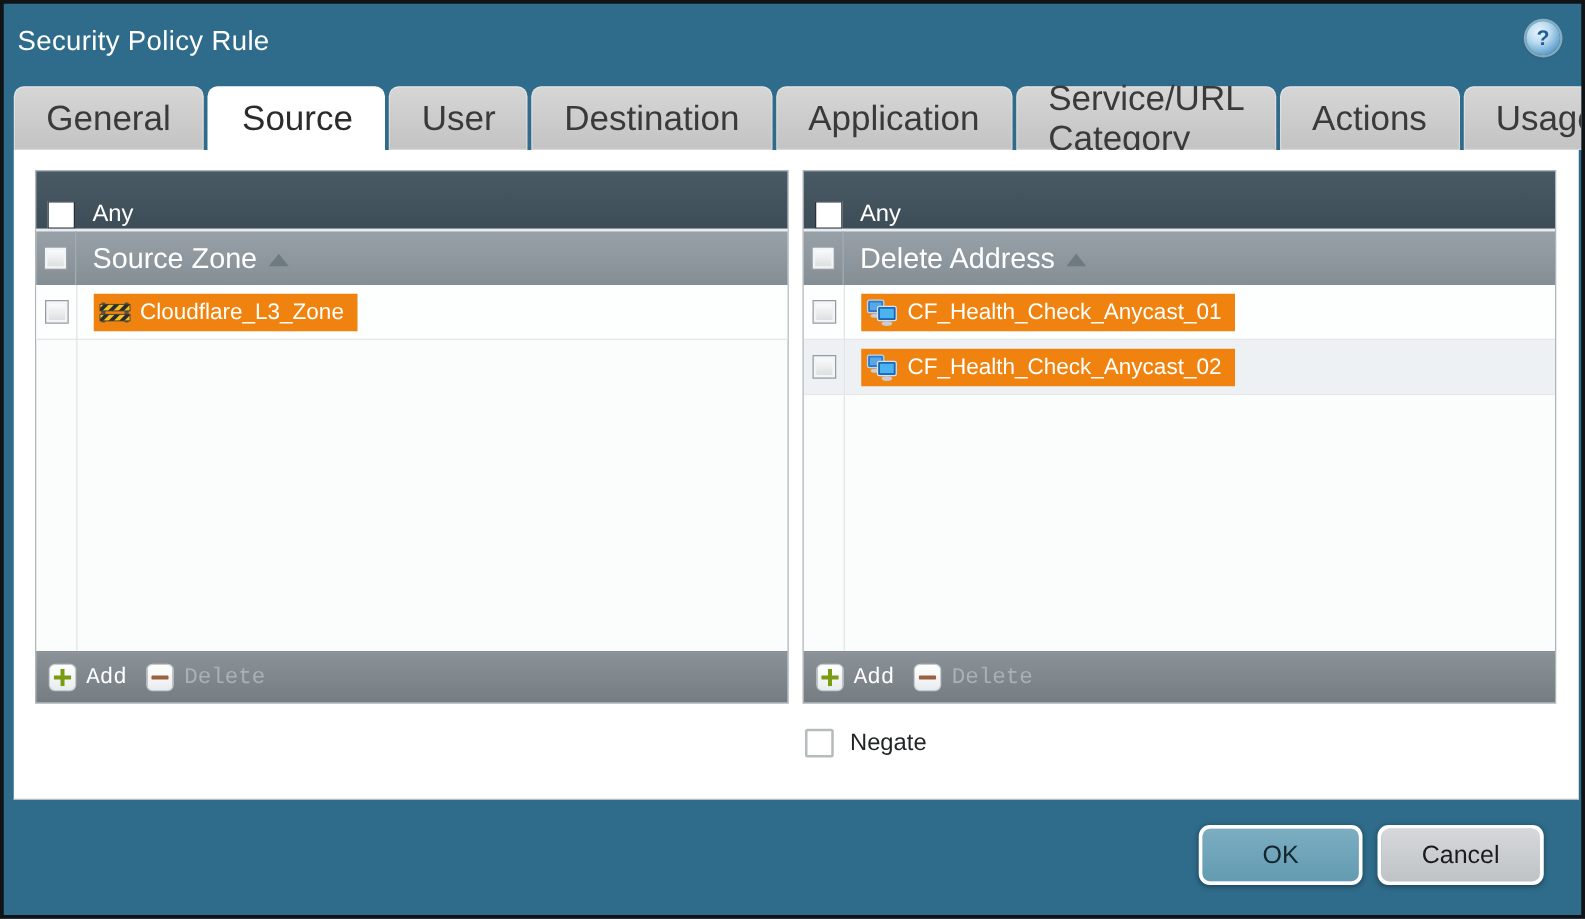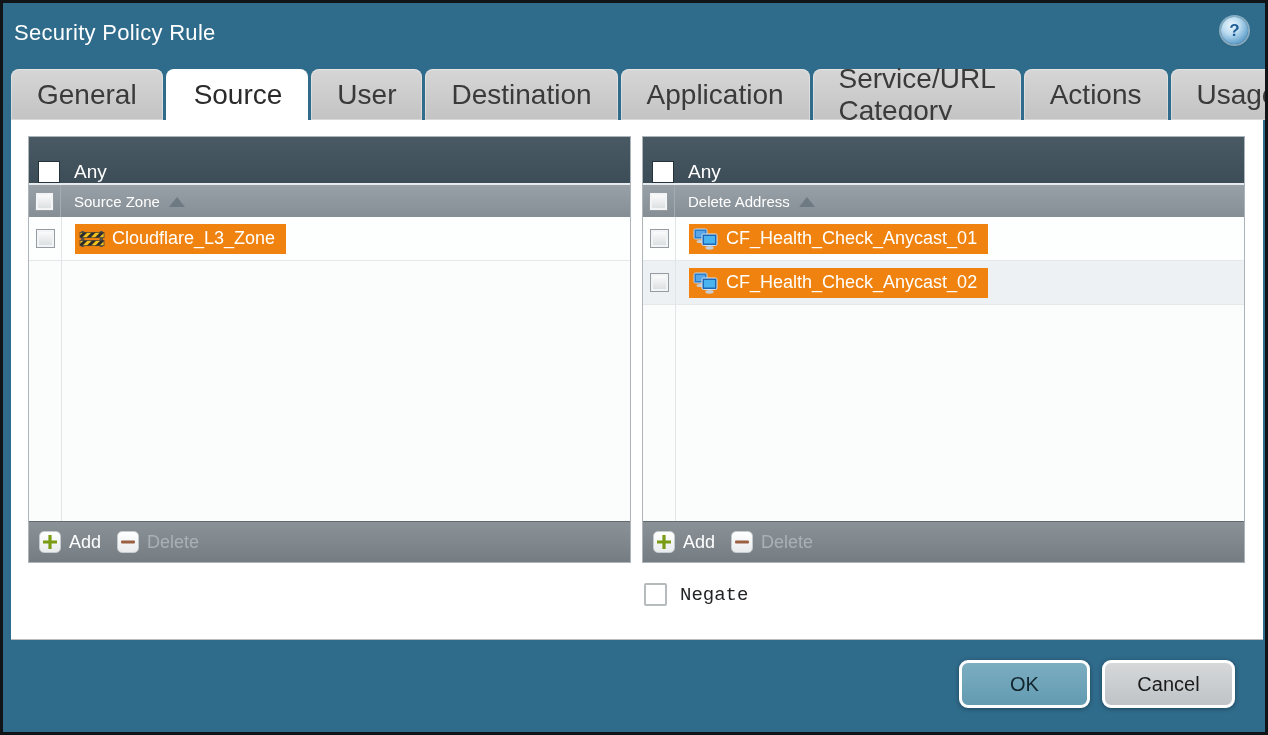"Source Zone" .col-header { font-size: 15px -> 23px; height: 34px -> 45px }
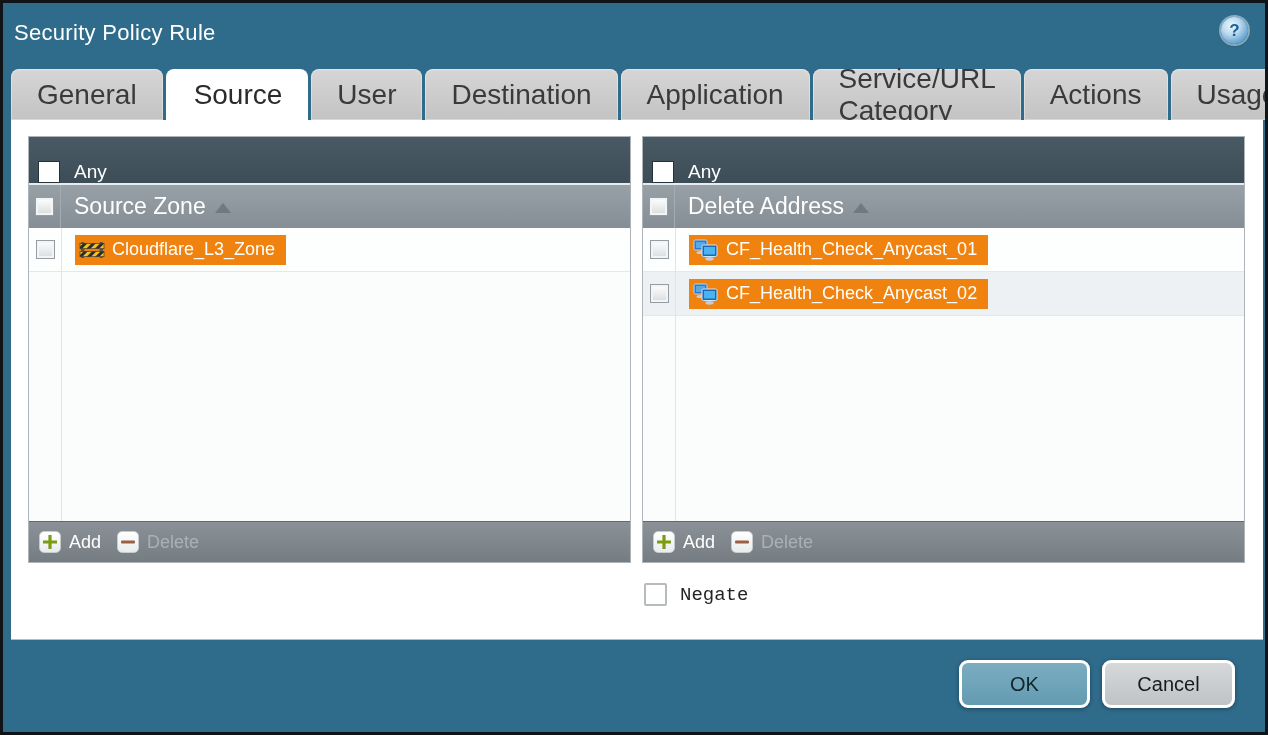"Add" .panel-footer { font-family: none -> Liberation Mono, monospace }
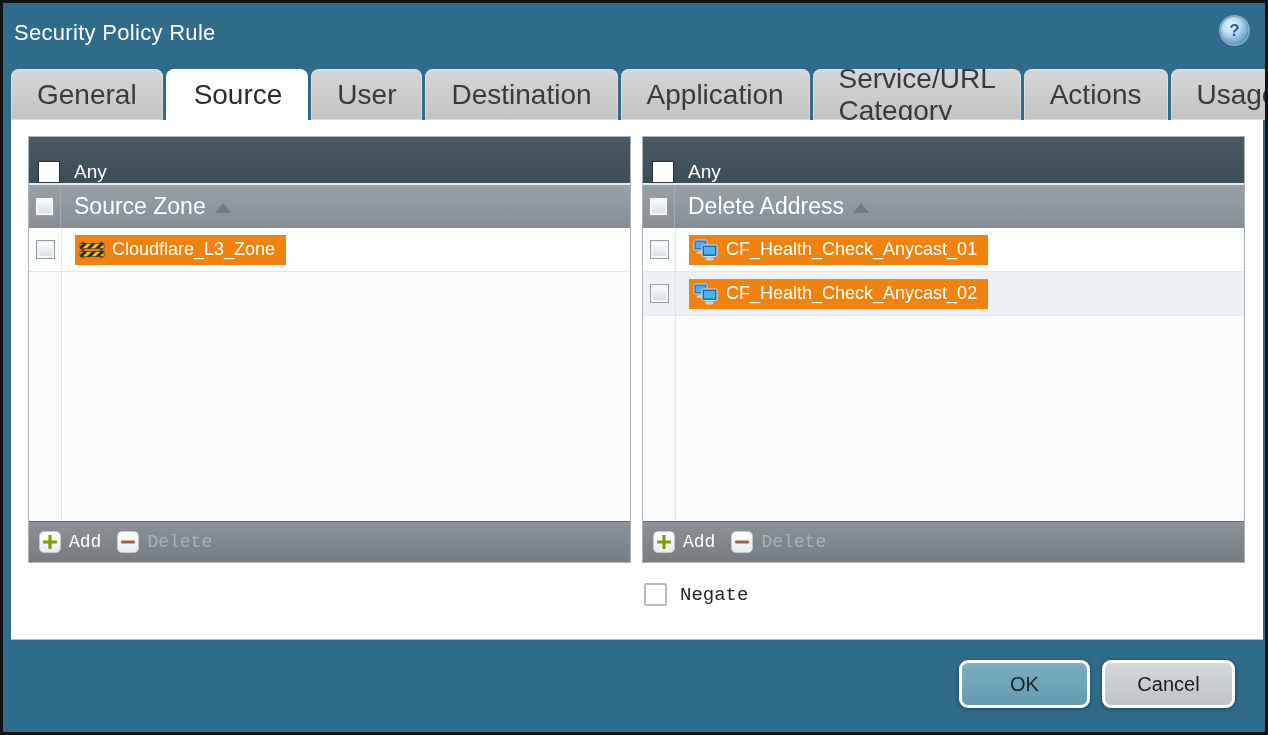"Negate" .negate-row { font-family: Liberation Mono, monospace -> none }
